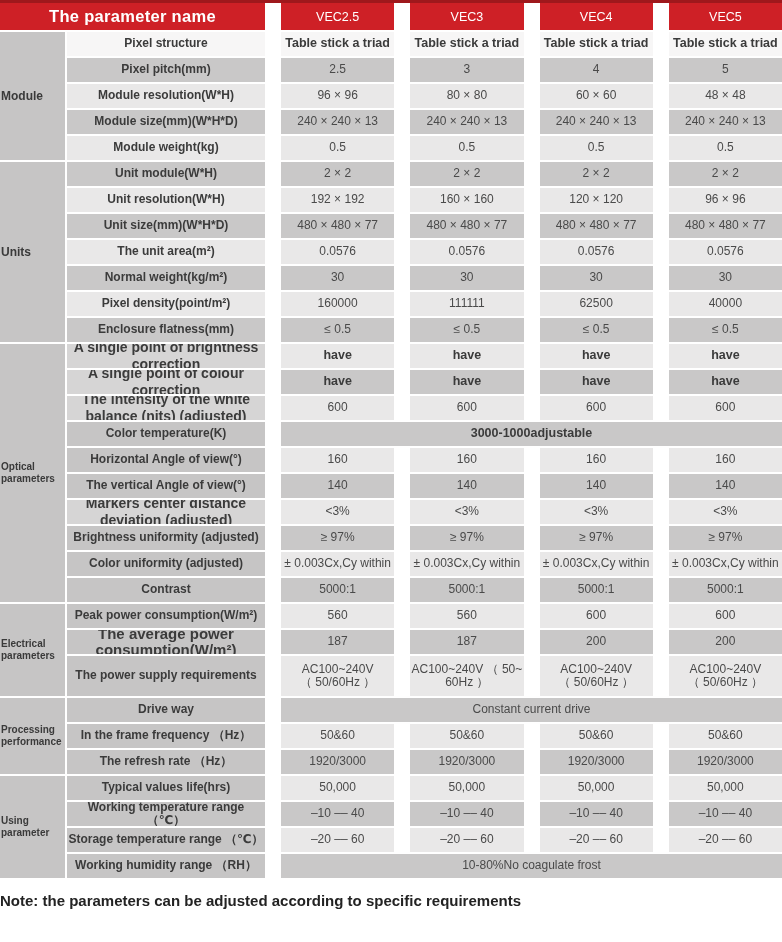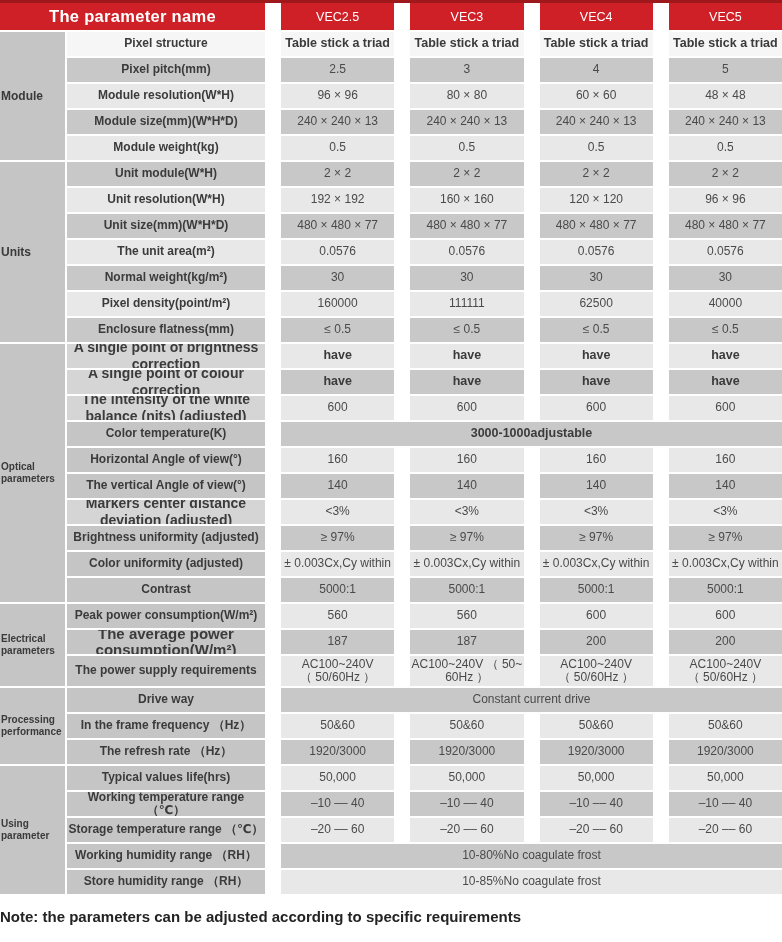"The power supply requirements" .row.tall { height: 30px -> 40px }
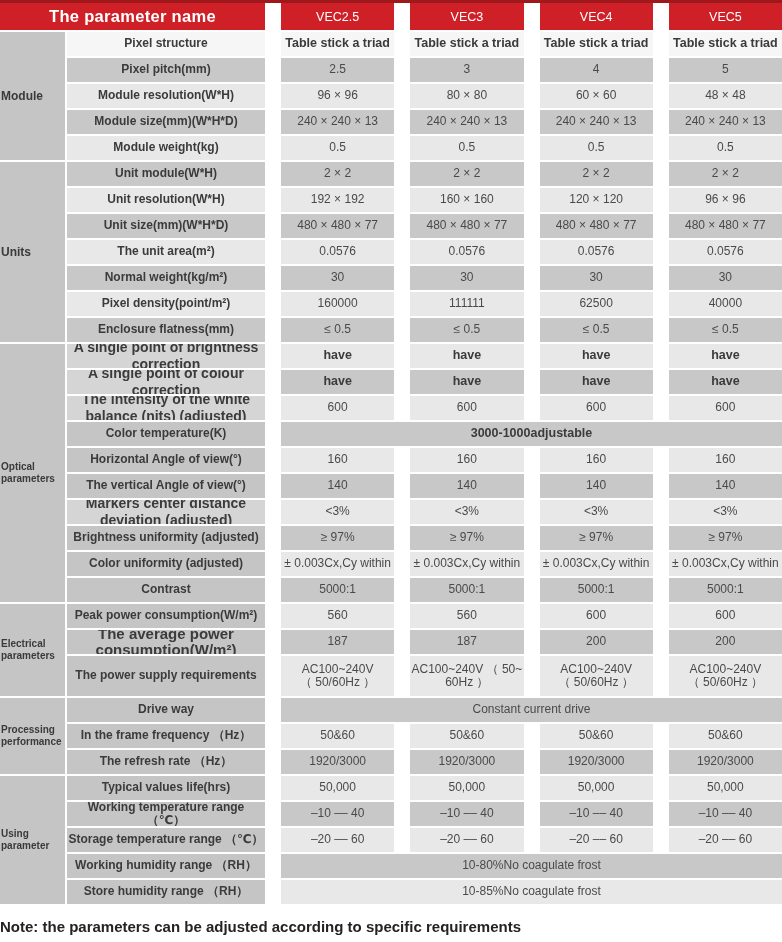"Store humidity range （RH）" div.row { html: <div> <div>Store humidity range （RH）</div> <div>10-85%No coagulate frost</div> </div> -> none }
